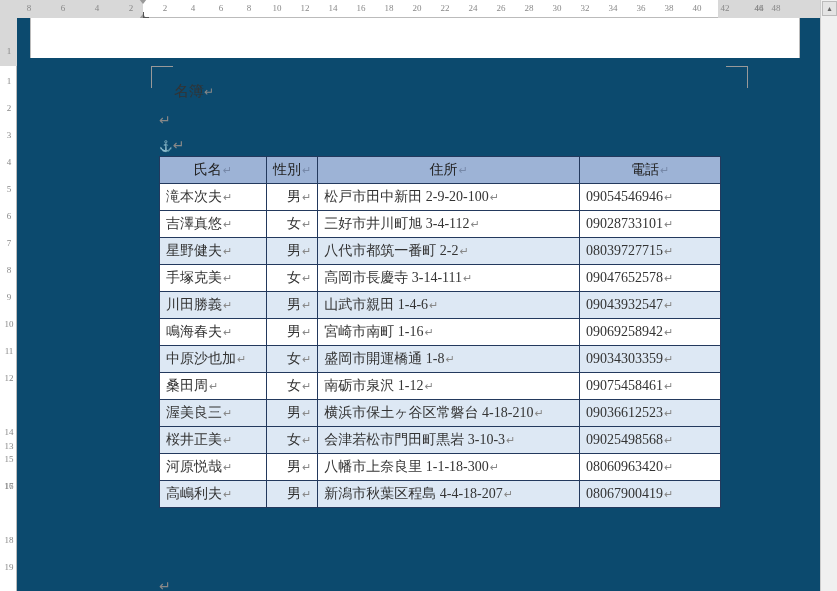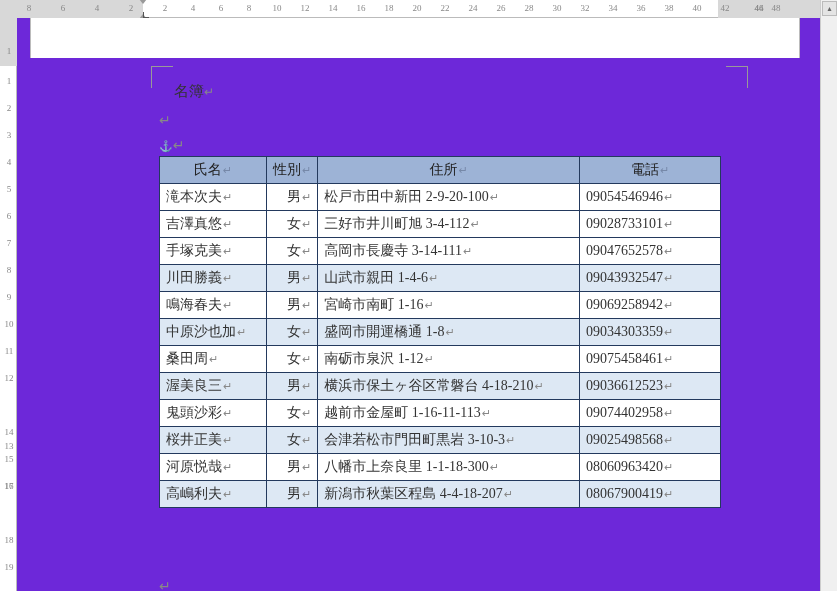"名簿↵" .page-area { background: #6d28d9 -> #0c4a6e }
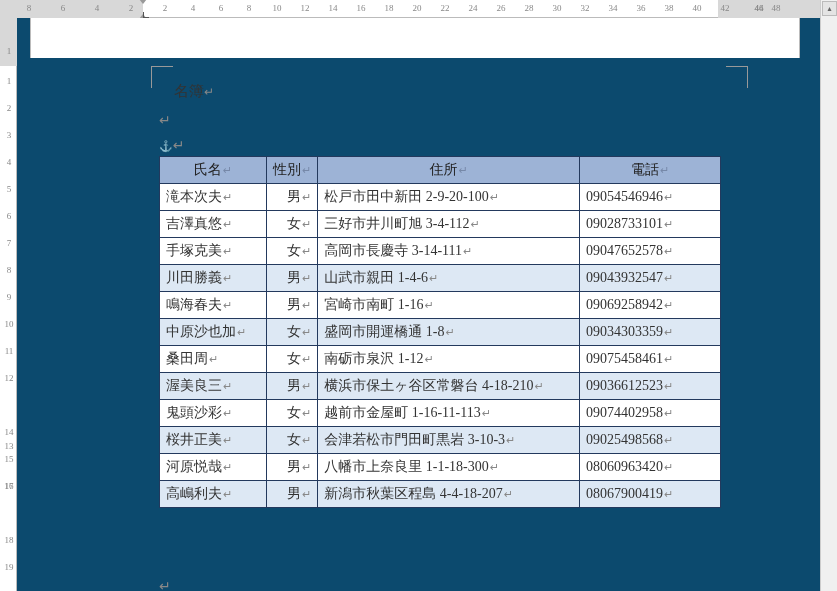"星野健夫↵" tr.alt { html: none -> <tr> <td><span>星野健夫</span><span>↵</span></td> <td><span>男</span><span>↵</span></td> <td><span>八代市都筑一番町 2-2</span><span>↵</span></td> <td><span>08039727715</span><span>↵</span></td> </tr> }
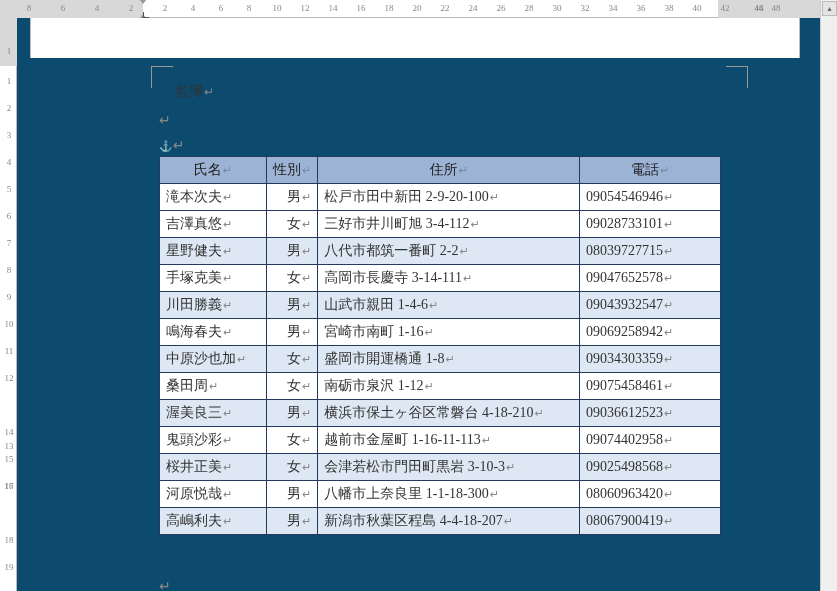"鬼頭沙彩↵" tr.plain { html: <tr> <td><span>鬼頭沙彩</span><span>↵</span></td> <td><span>女</span><span>↵</span></td> <td><span>越前市金屋町 1-16-11-113</span><span>↵</span></td> <td><span>09074402958</span><span>↵</span></td> </tr> -> none }
